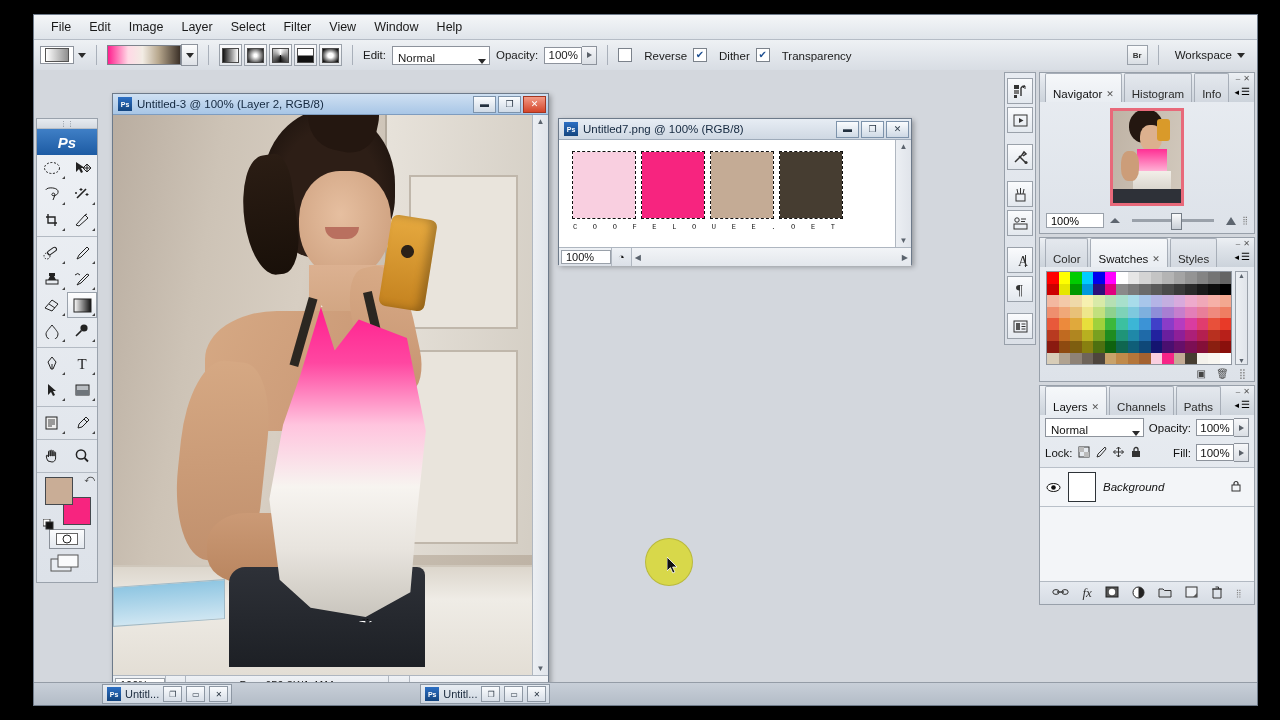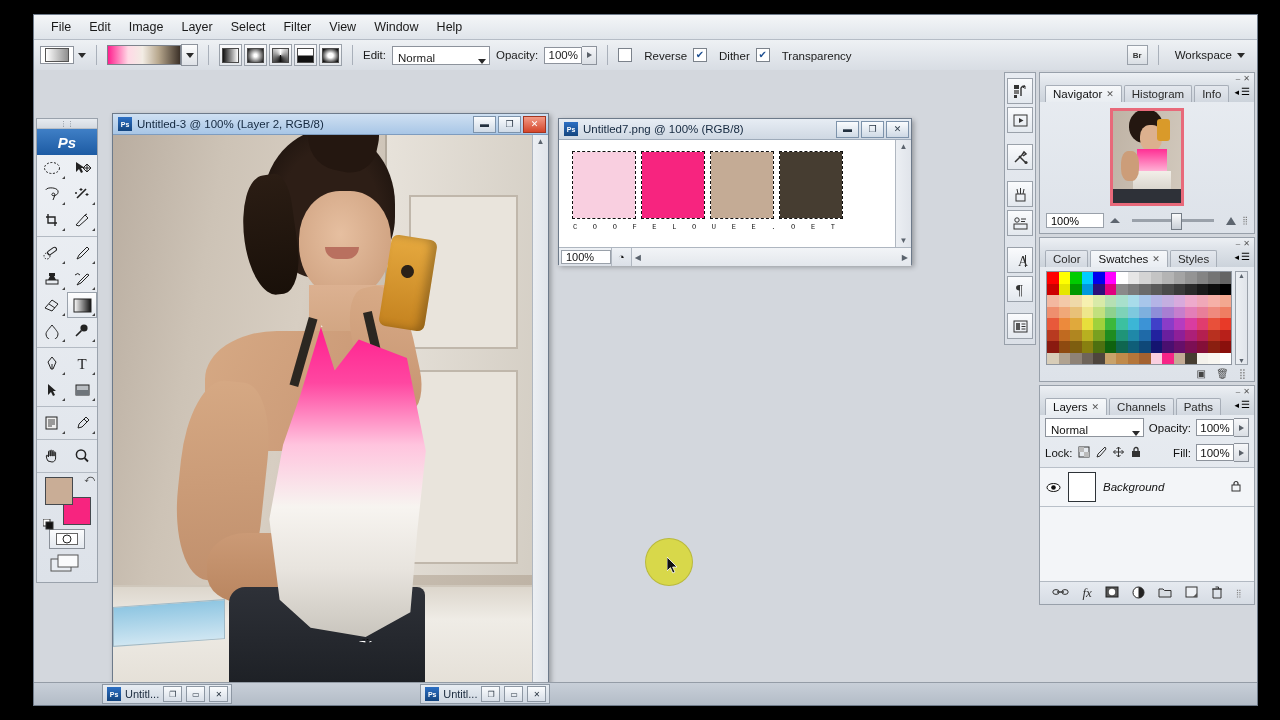"Navigator" .tab { padding: 2px 7px 2px -> 14px 7px 2px }
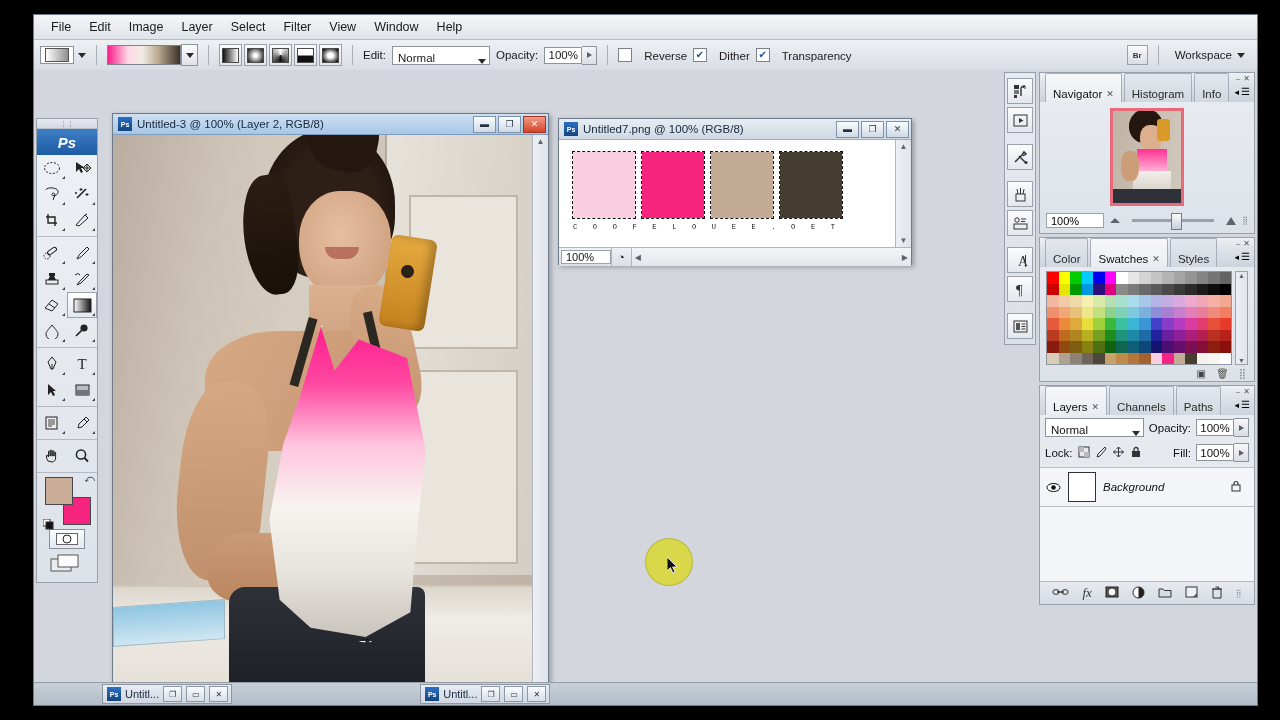"Untitled-3 @ 100% (Layer 2," div.docwin { margin-top: 20px -> none }
